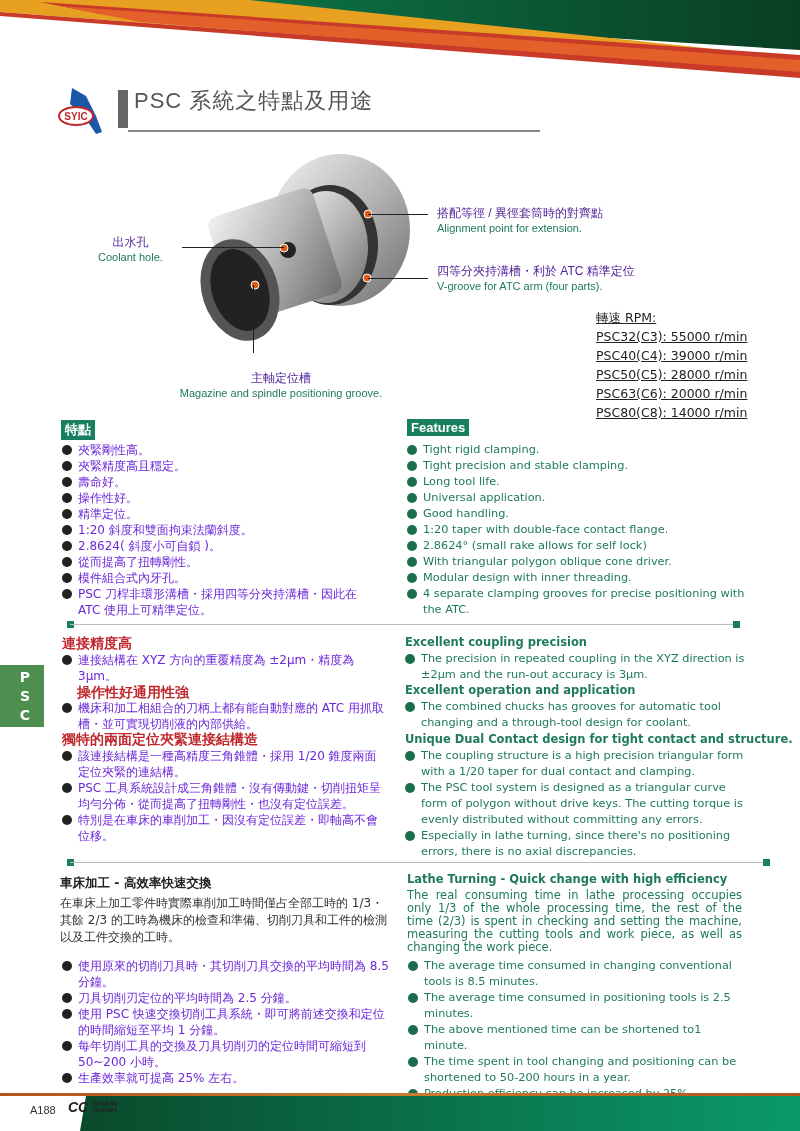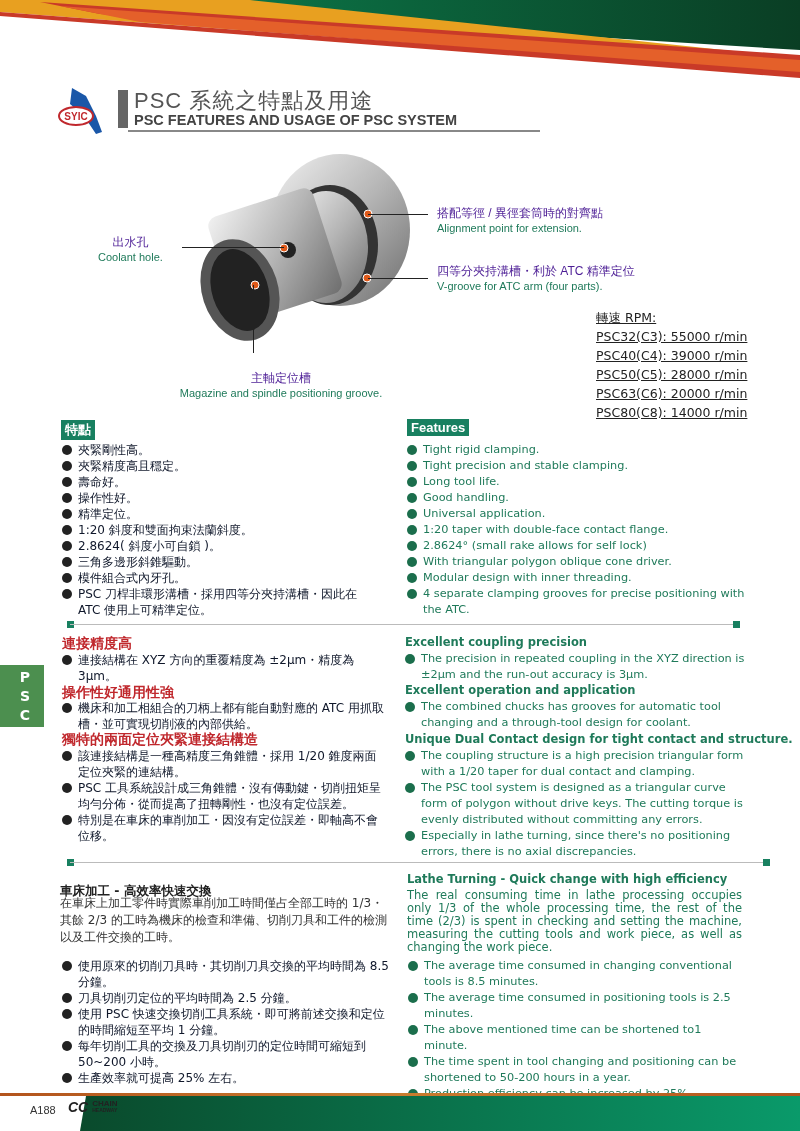"PSC FEATURES AND USAGE OF" div.title-en { html: <div>PSC FEATURES AND USAGE OF PSC SYSTEM</div> -> none }
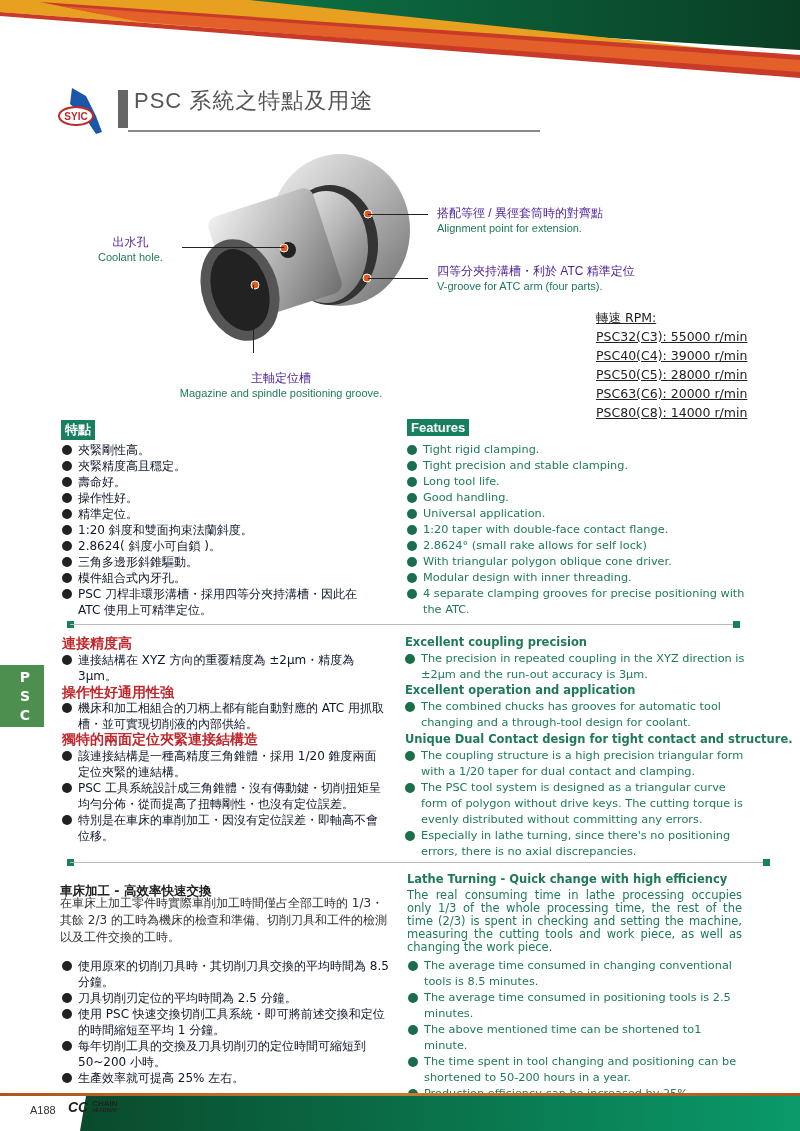"夾緊剛性高。" .list.zh { color: #0f172a -> #6d28d9 }
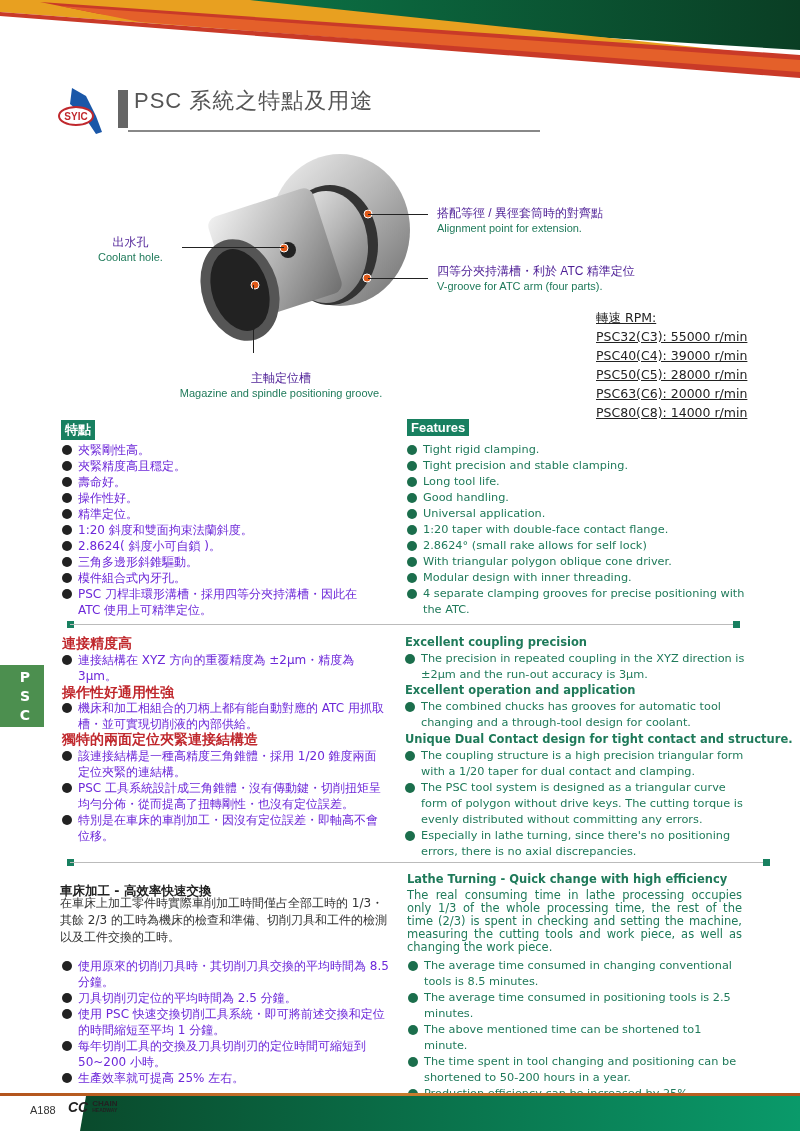"Good handling." li { order: before "Universal application." -> after "Universal application." }
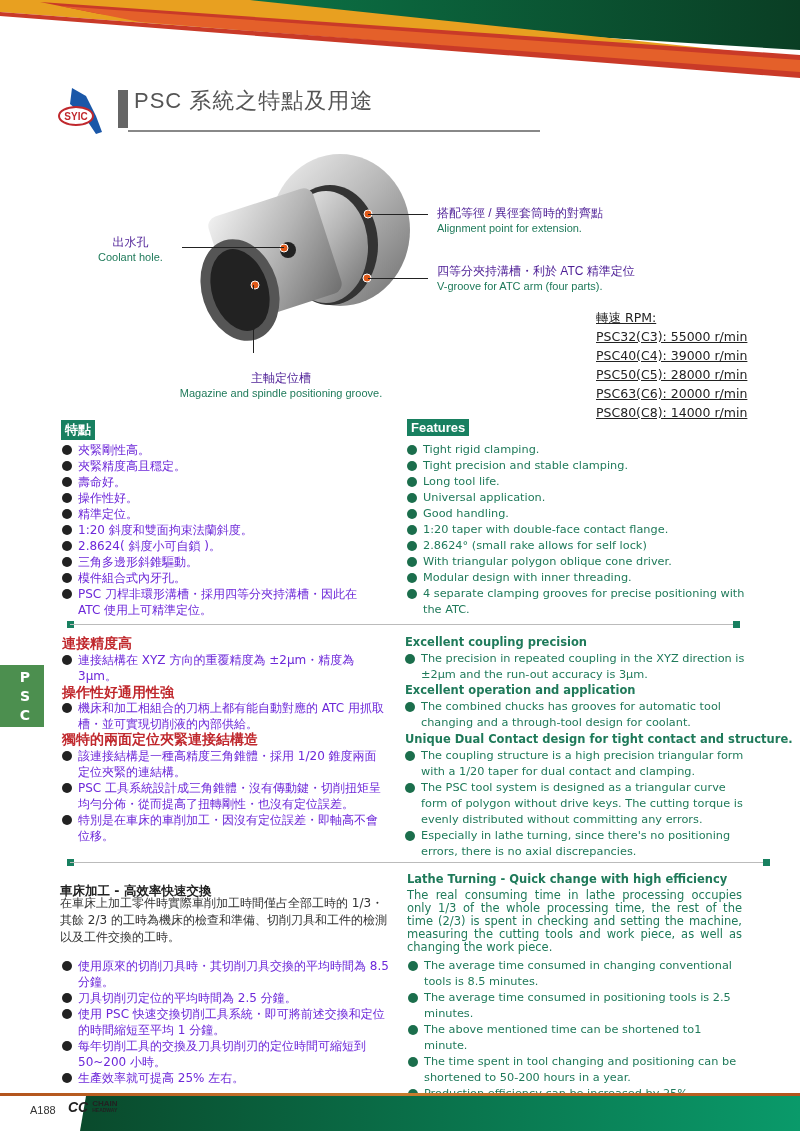"三角多邊形斜錐驅動。" li { text: 三角多邊形斜錐驅動 -> 從而提高了扭轉剛性 }
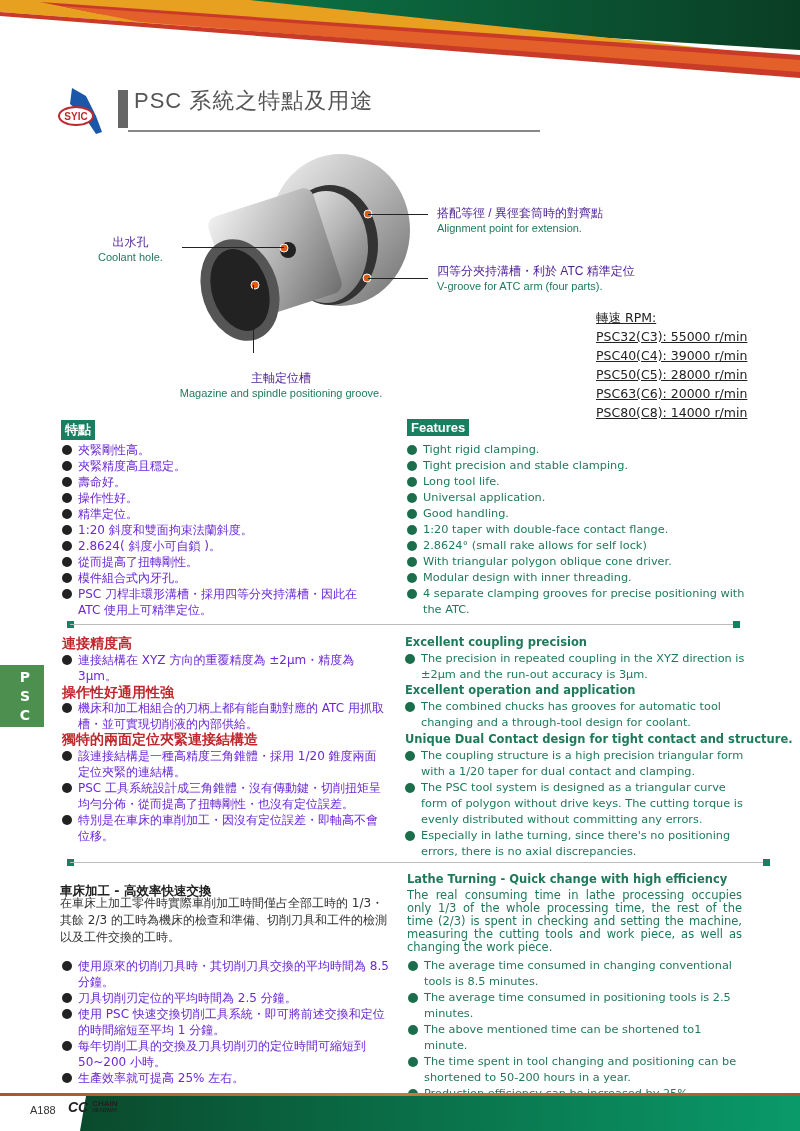"操作性好通用性強" div.sub-head-zh { left: 62px -> 77px }
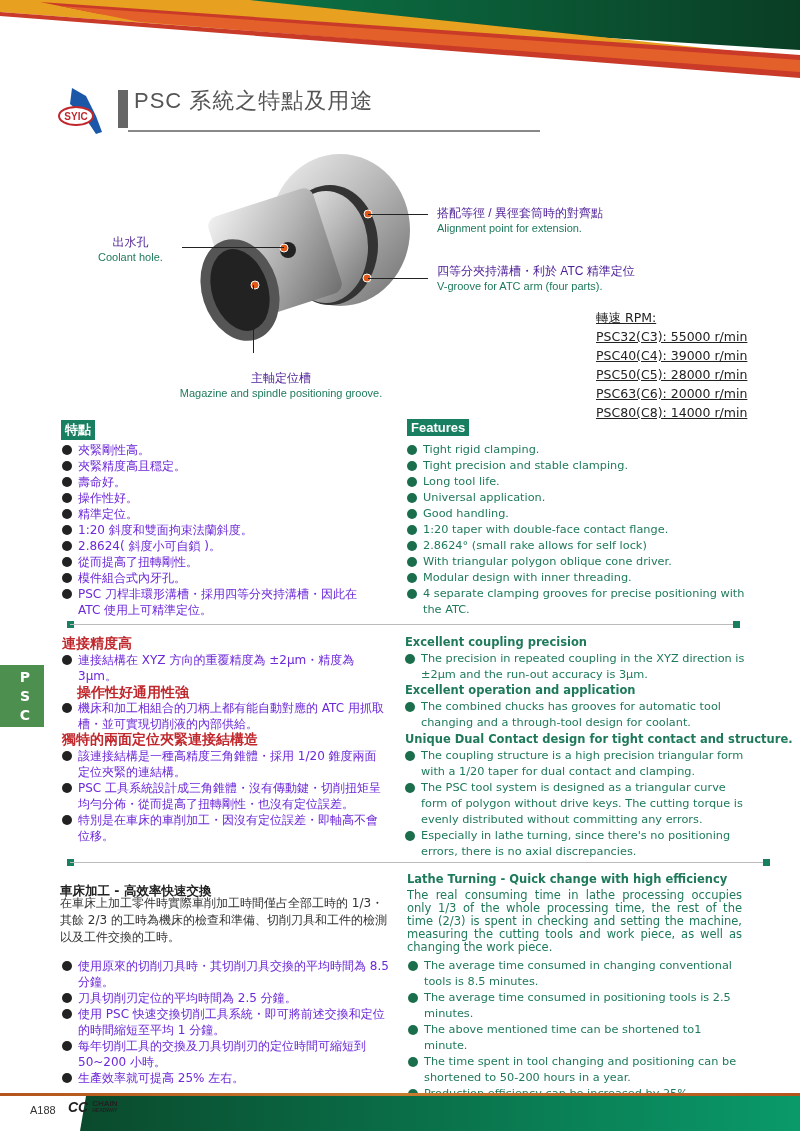"車床加工 - 高效率快速交換" div.lathe-head-zh { margin-top: 8px -> none }
